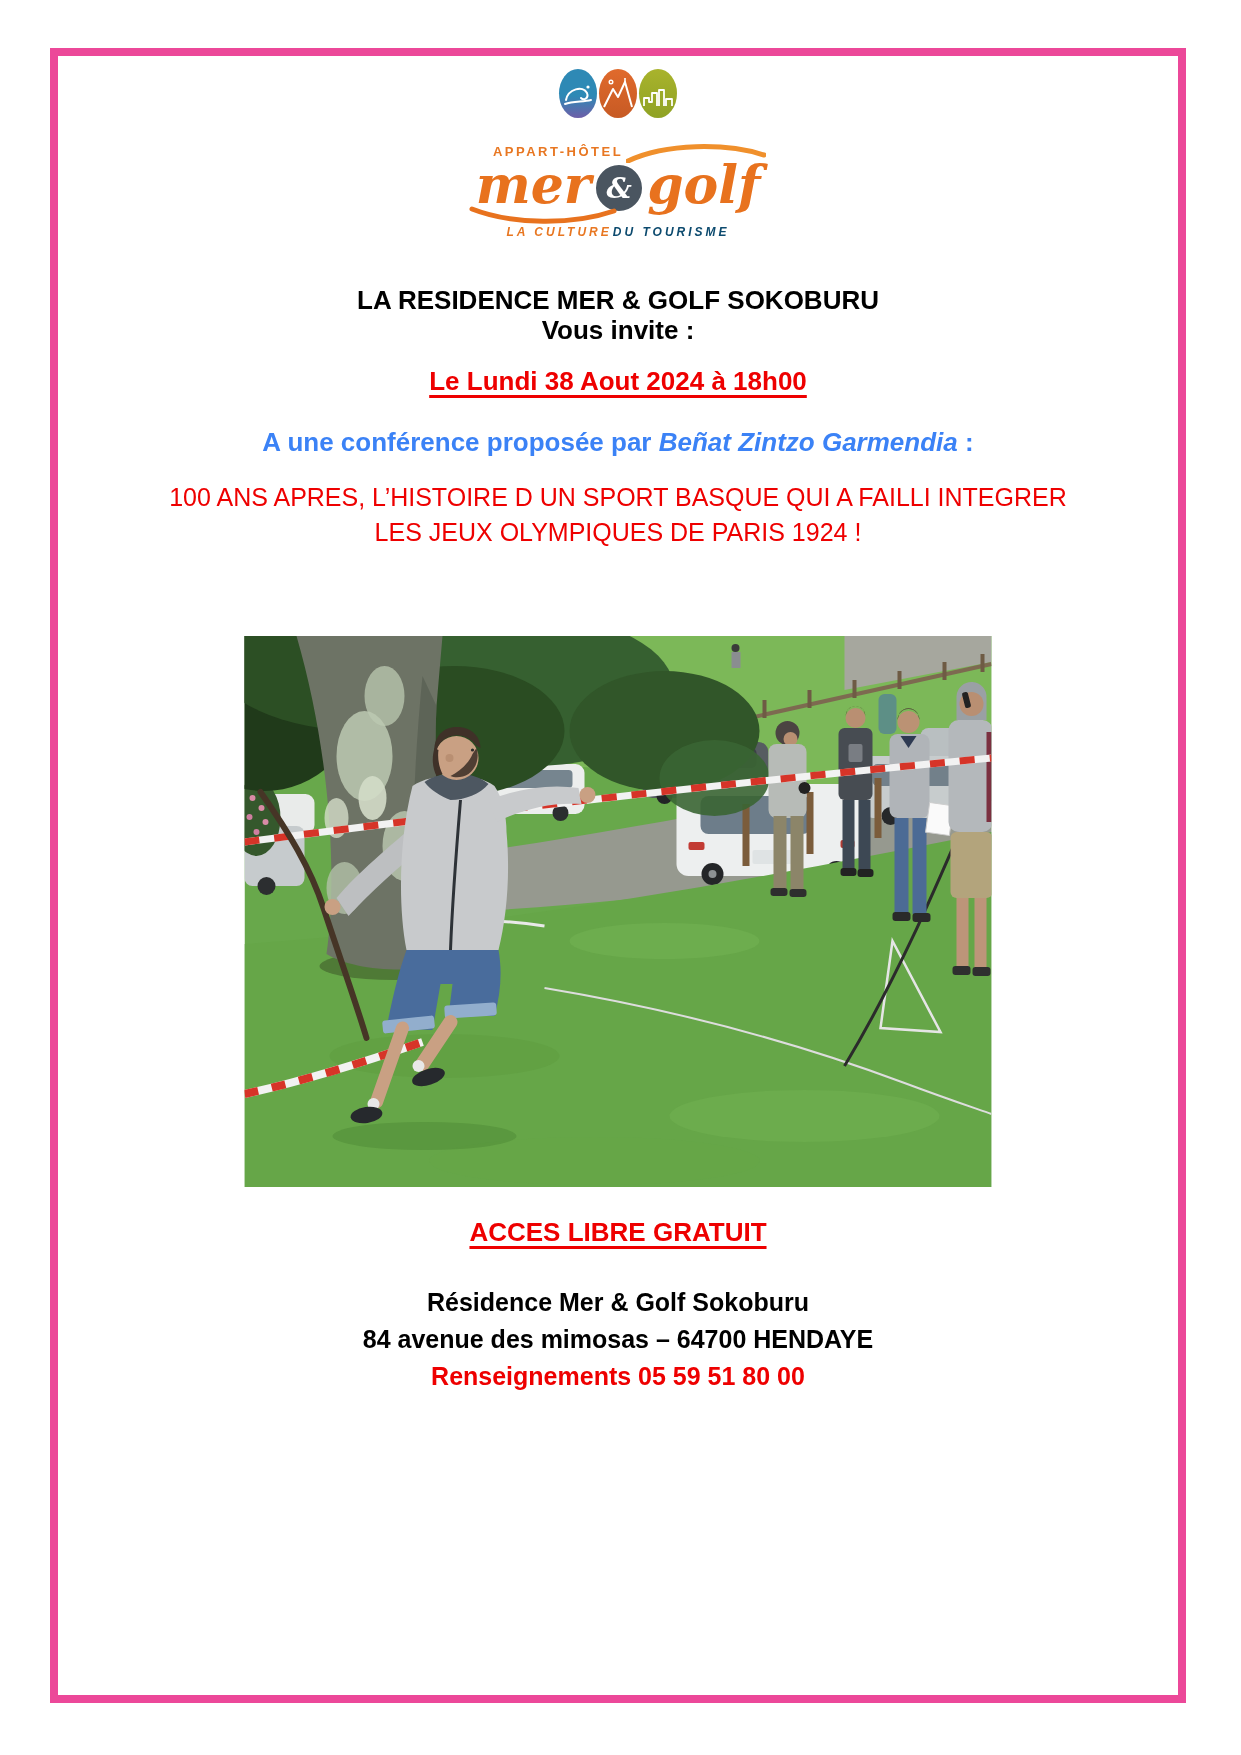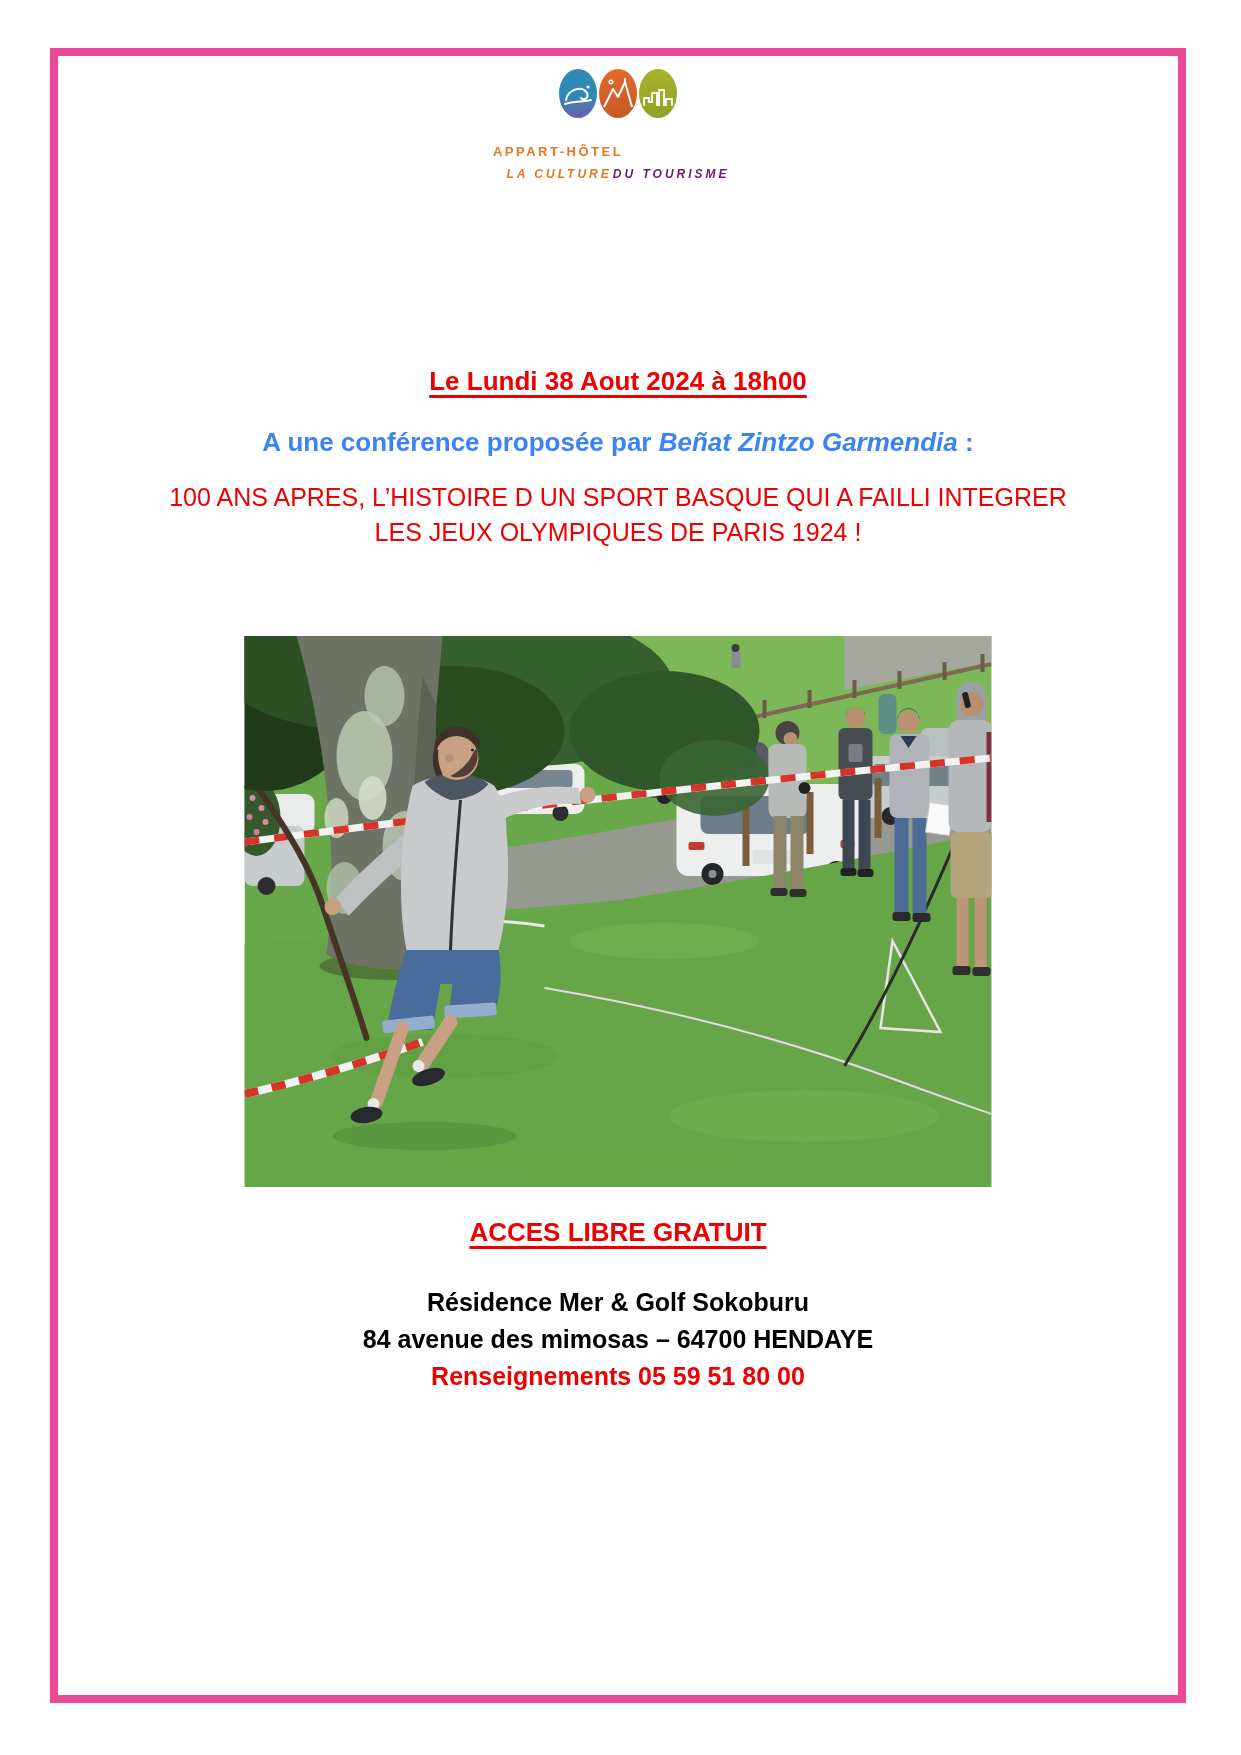"mer" div.script-wrap { html: none -> <div> <svg> <path></path> </svg> <svg> <path></path> </svg> <span>mer</span> <span>&amp;</span> <span>golf</span> </div> }
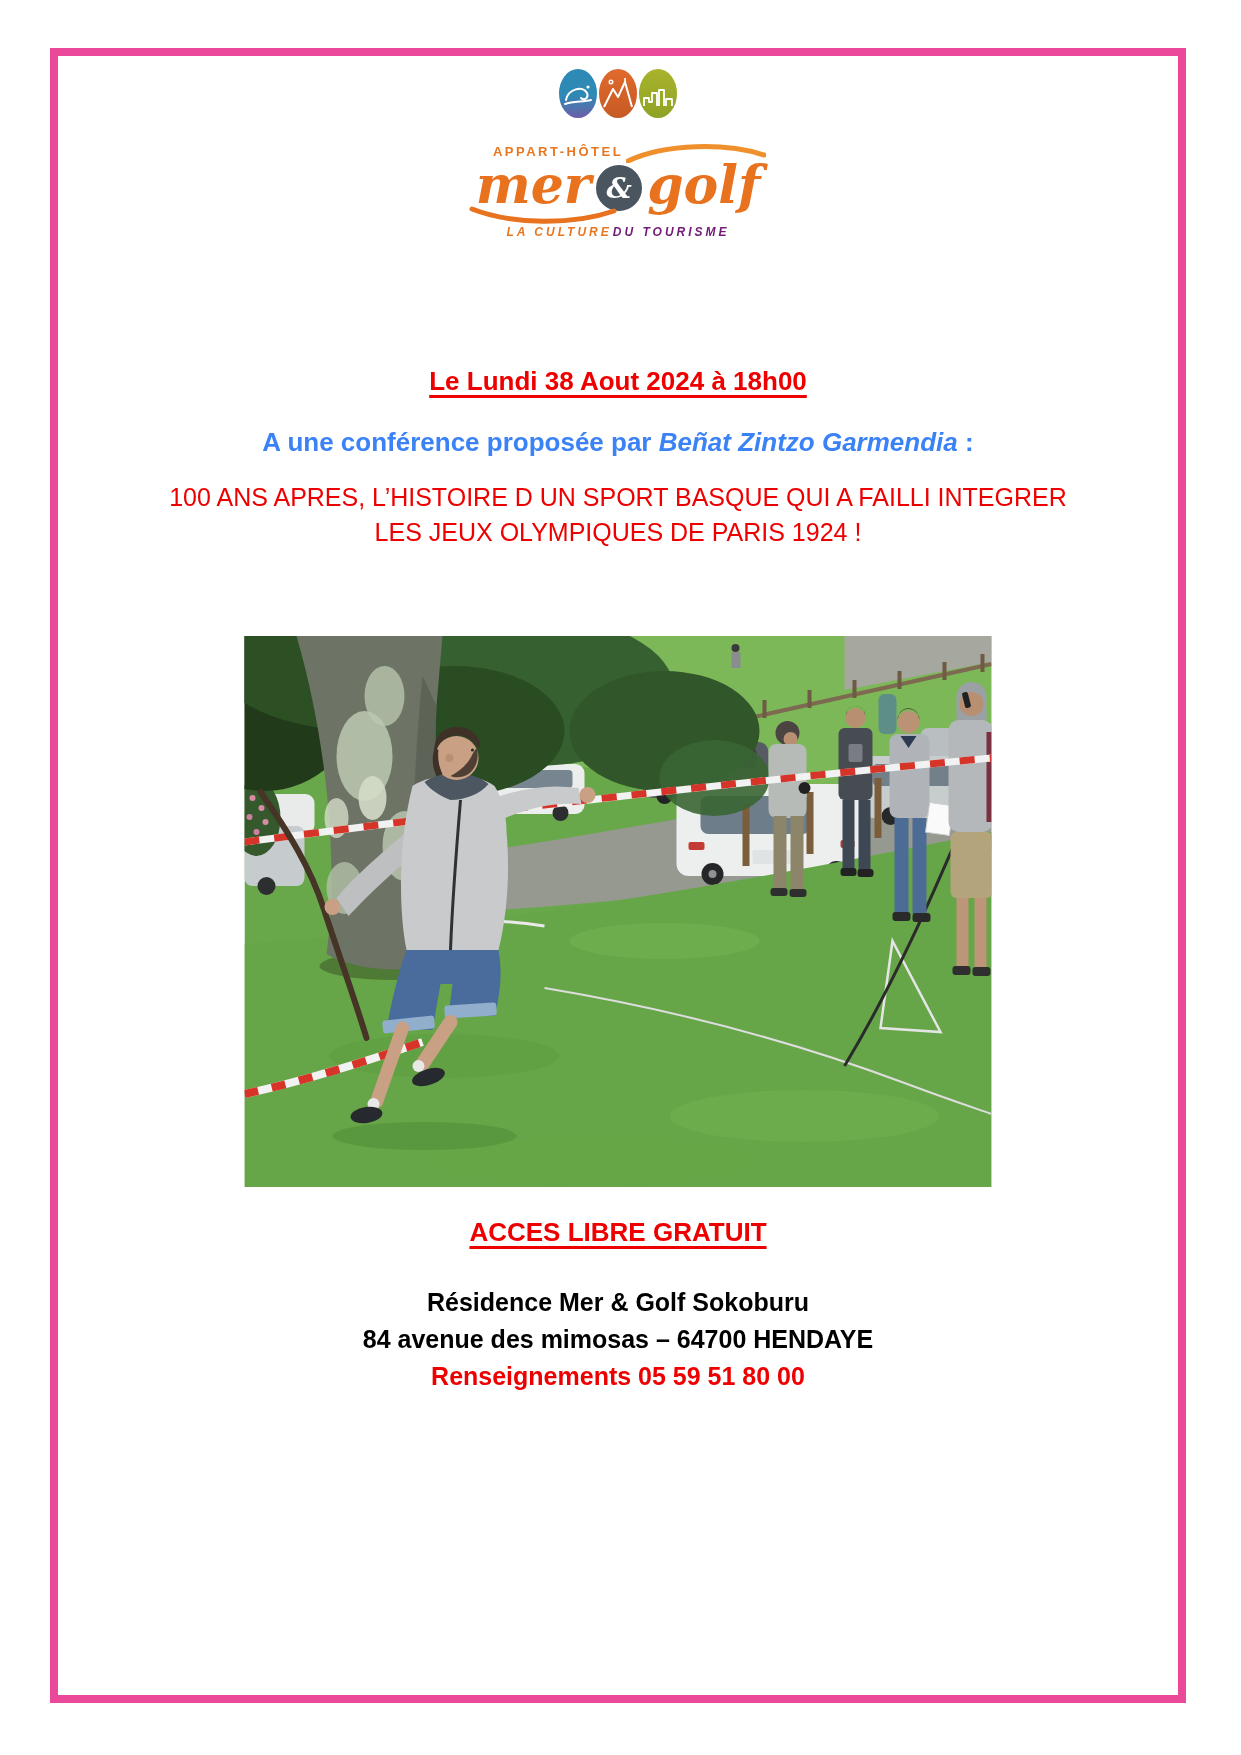"DU TOURISME" .tag-gray { color: #701a75 -> #0c4a6e }
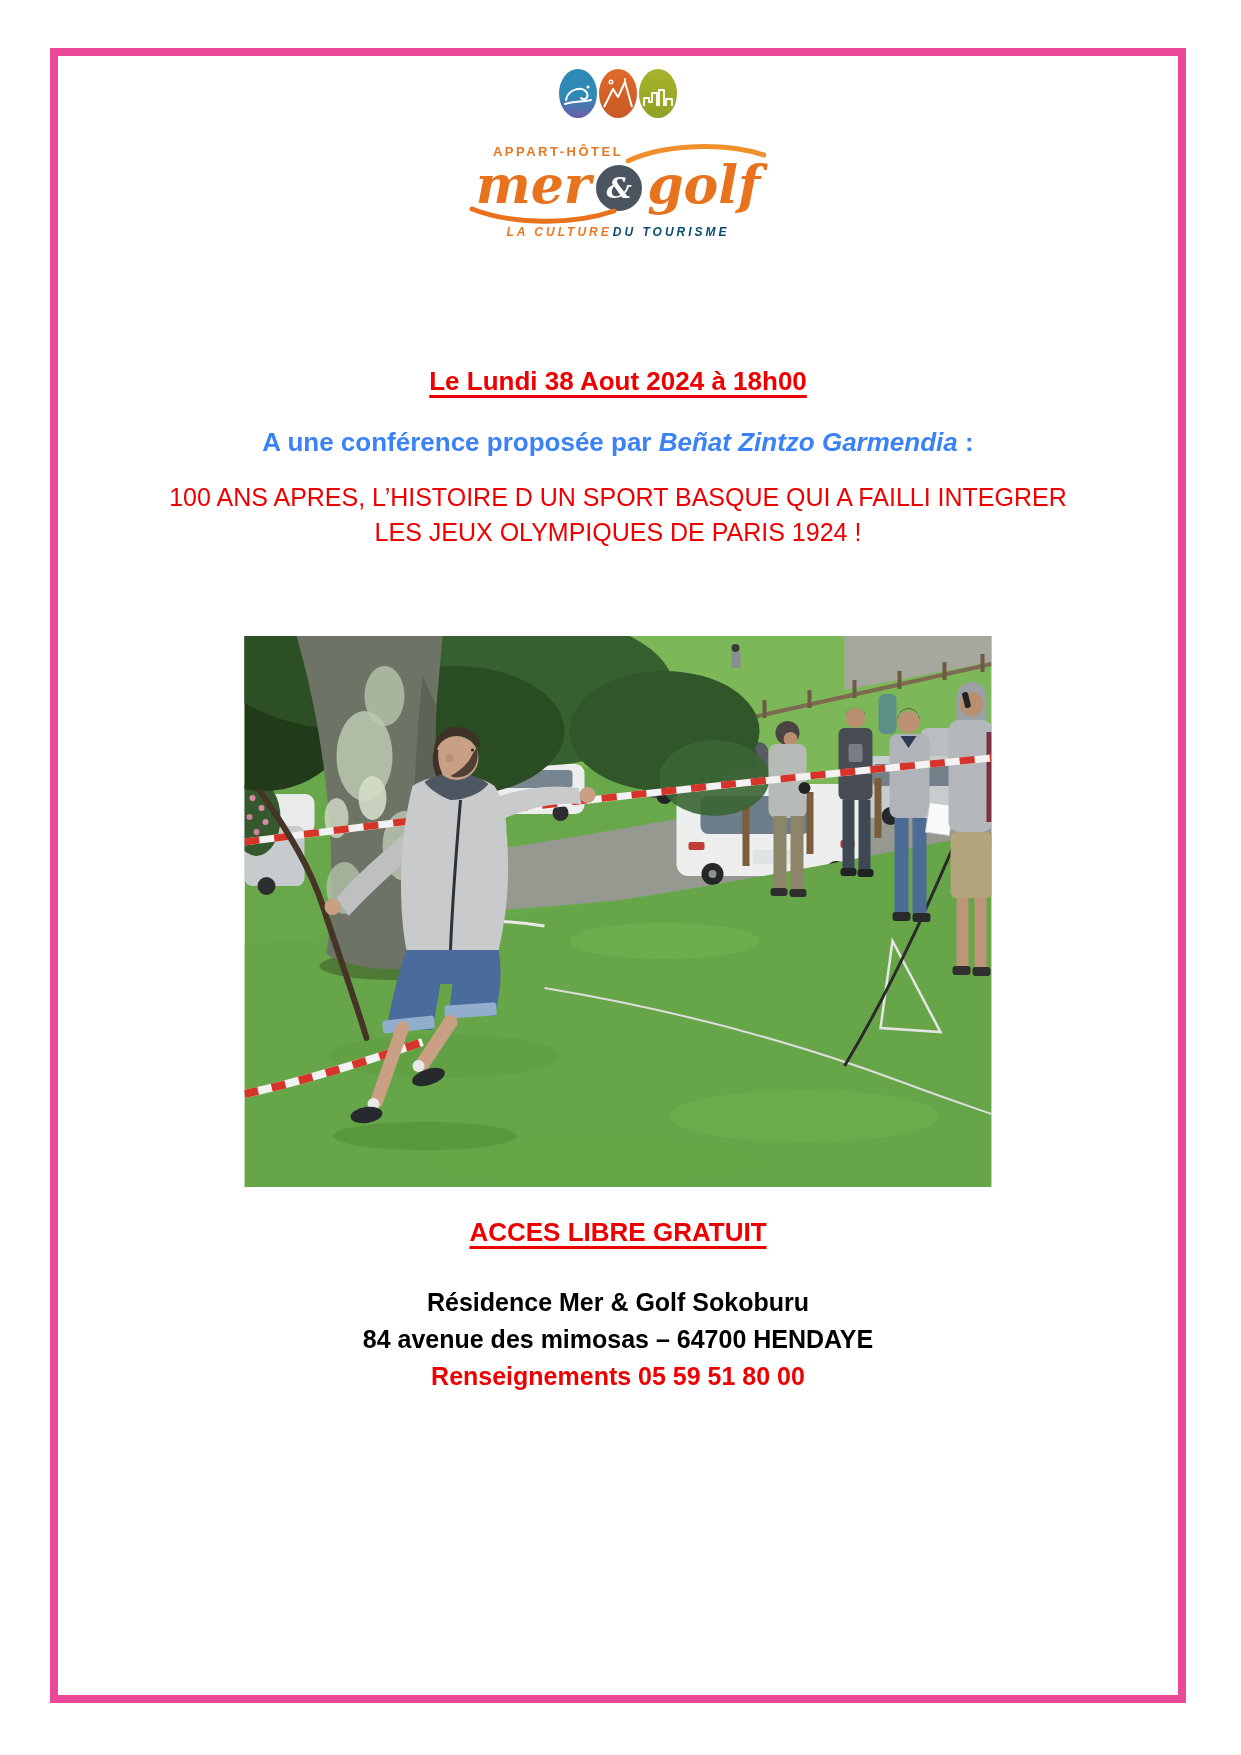"LA RESIDENCE MER & GOLF" div.abs { html: none -> <div> <div>LA RESIDENCE MER &amp; GOLF SOKOBURU</div> <div>Vous invite :</div> </div> }
